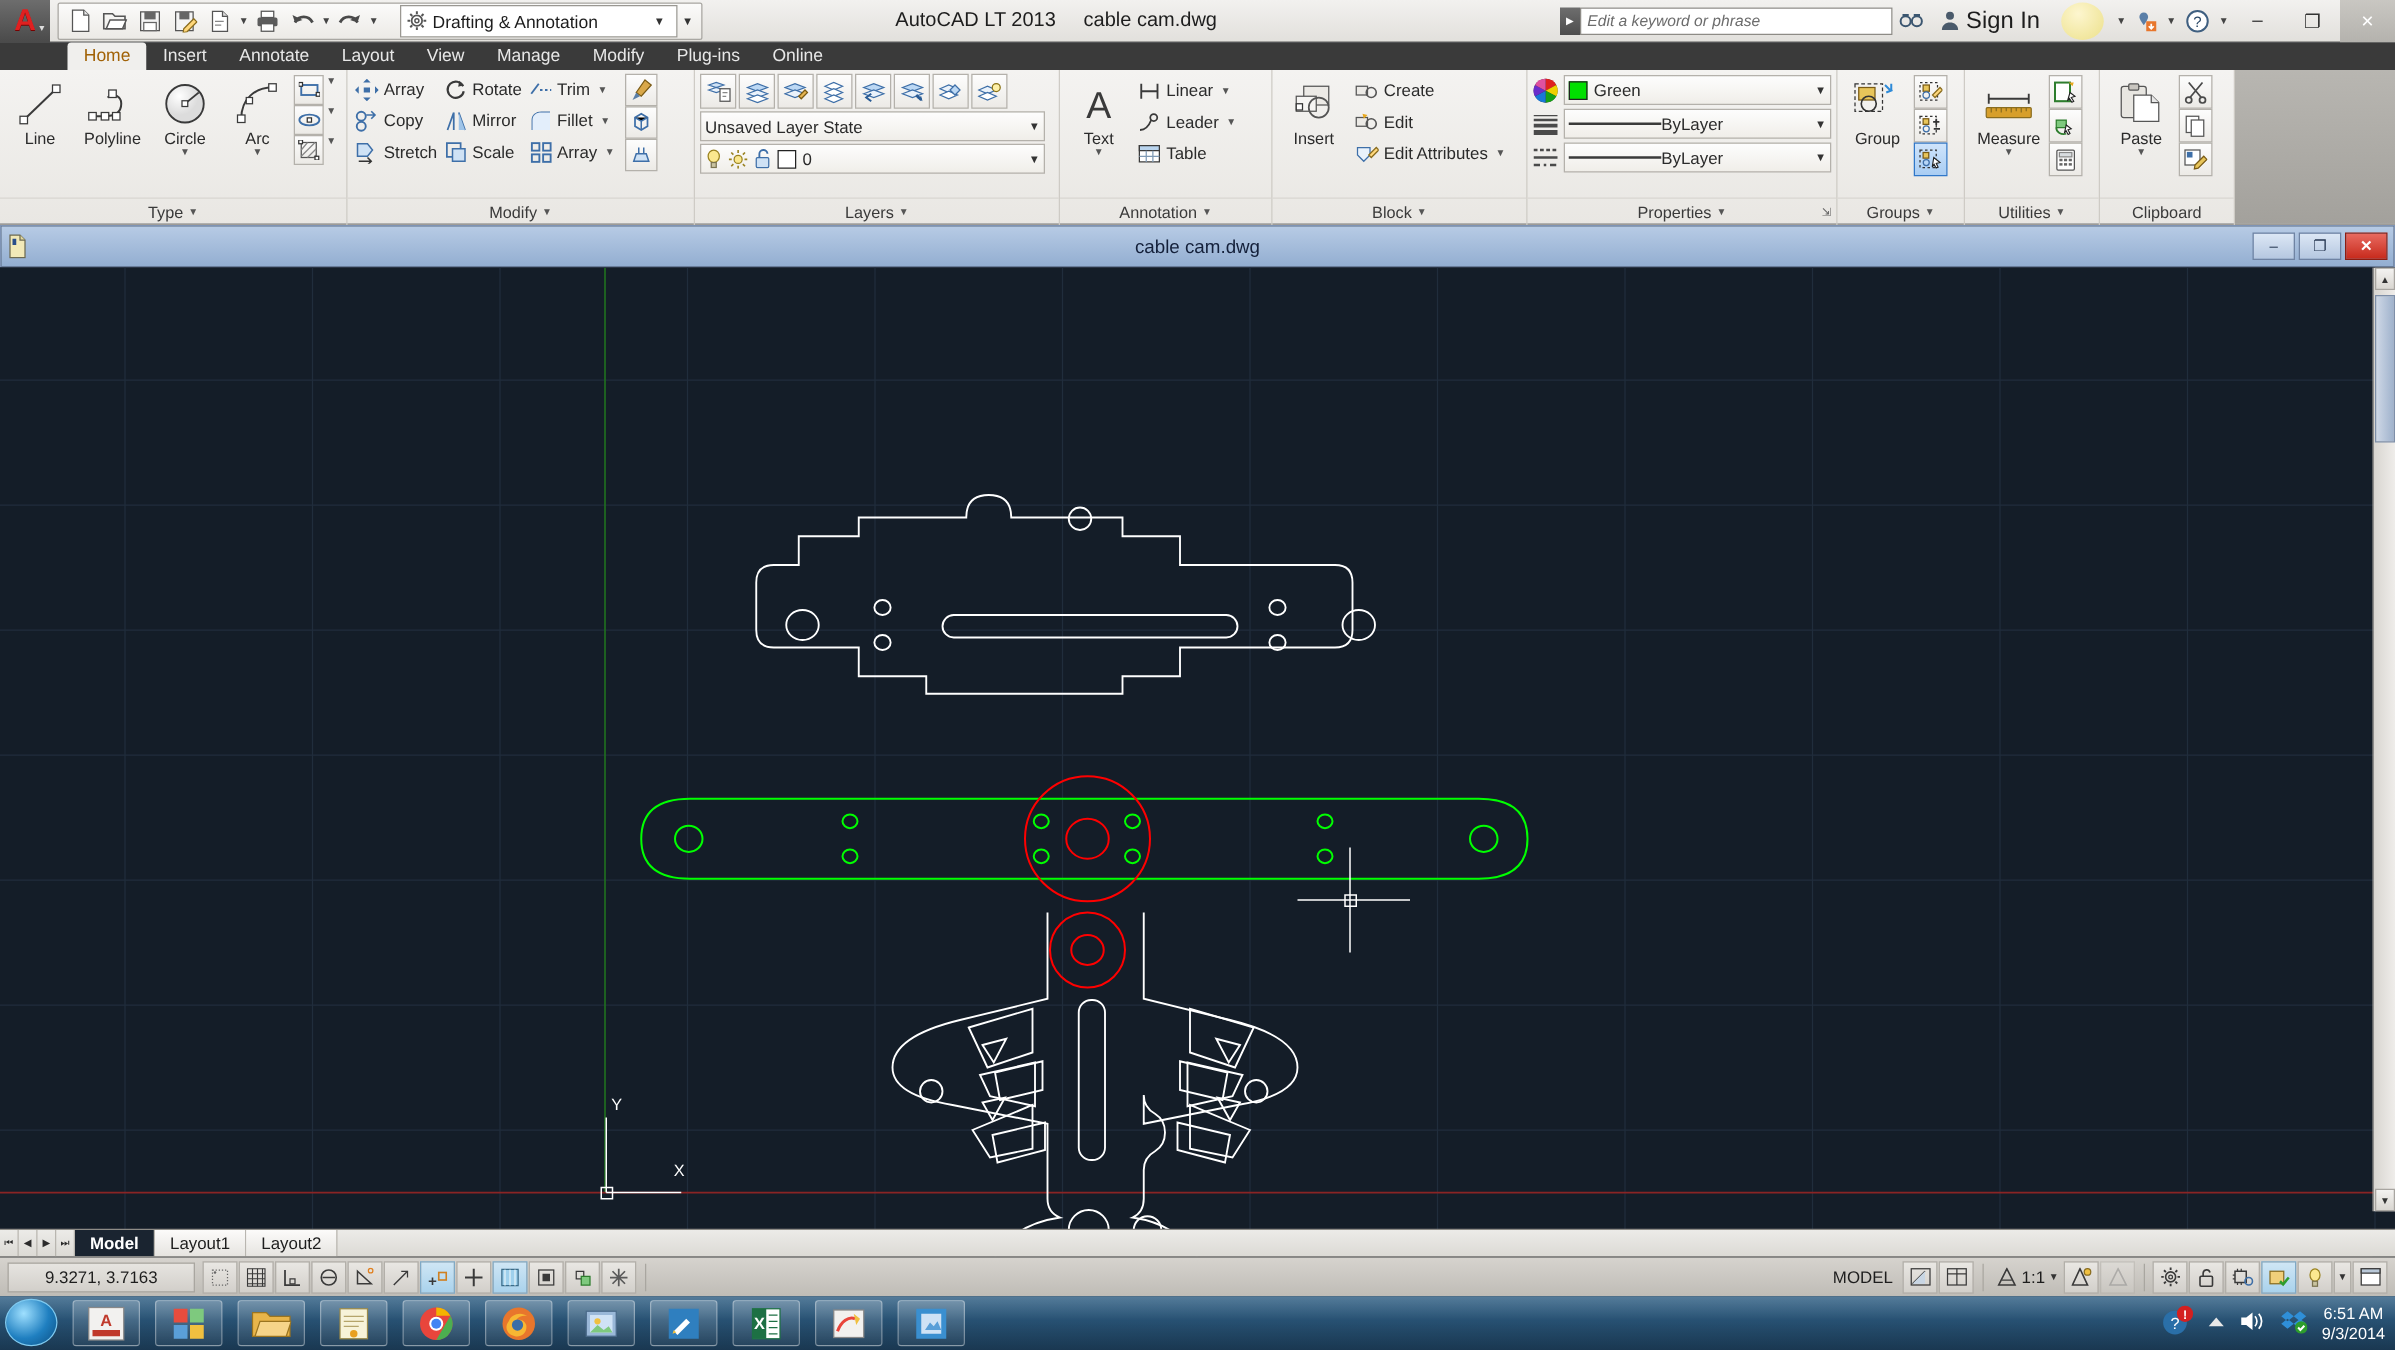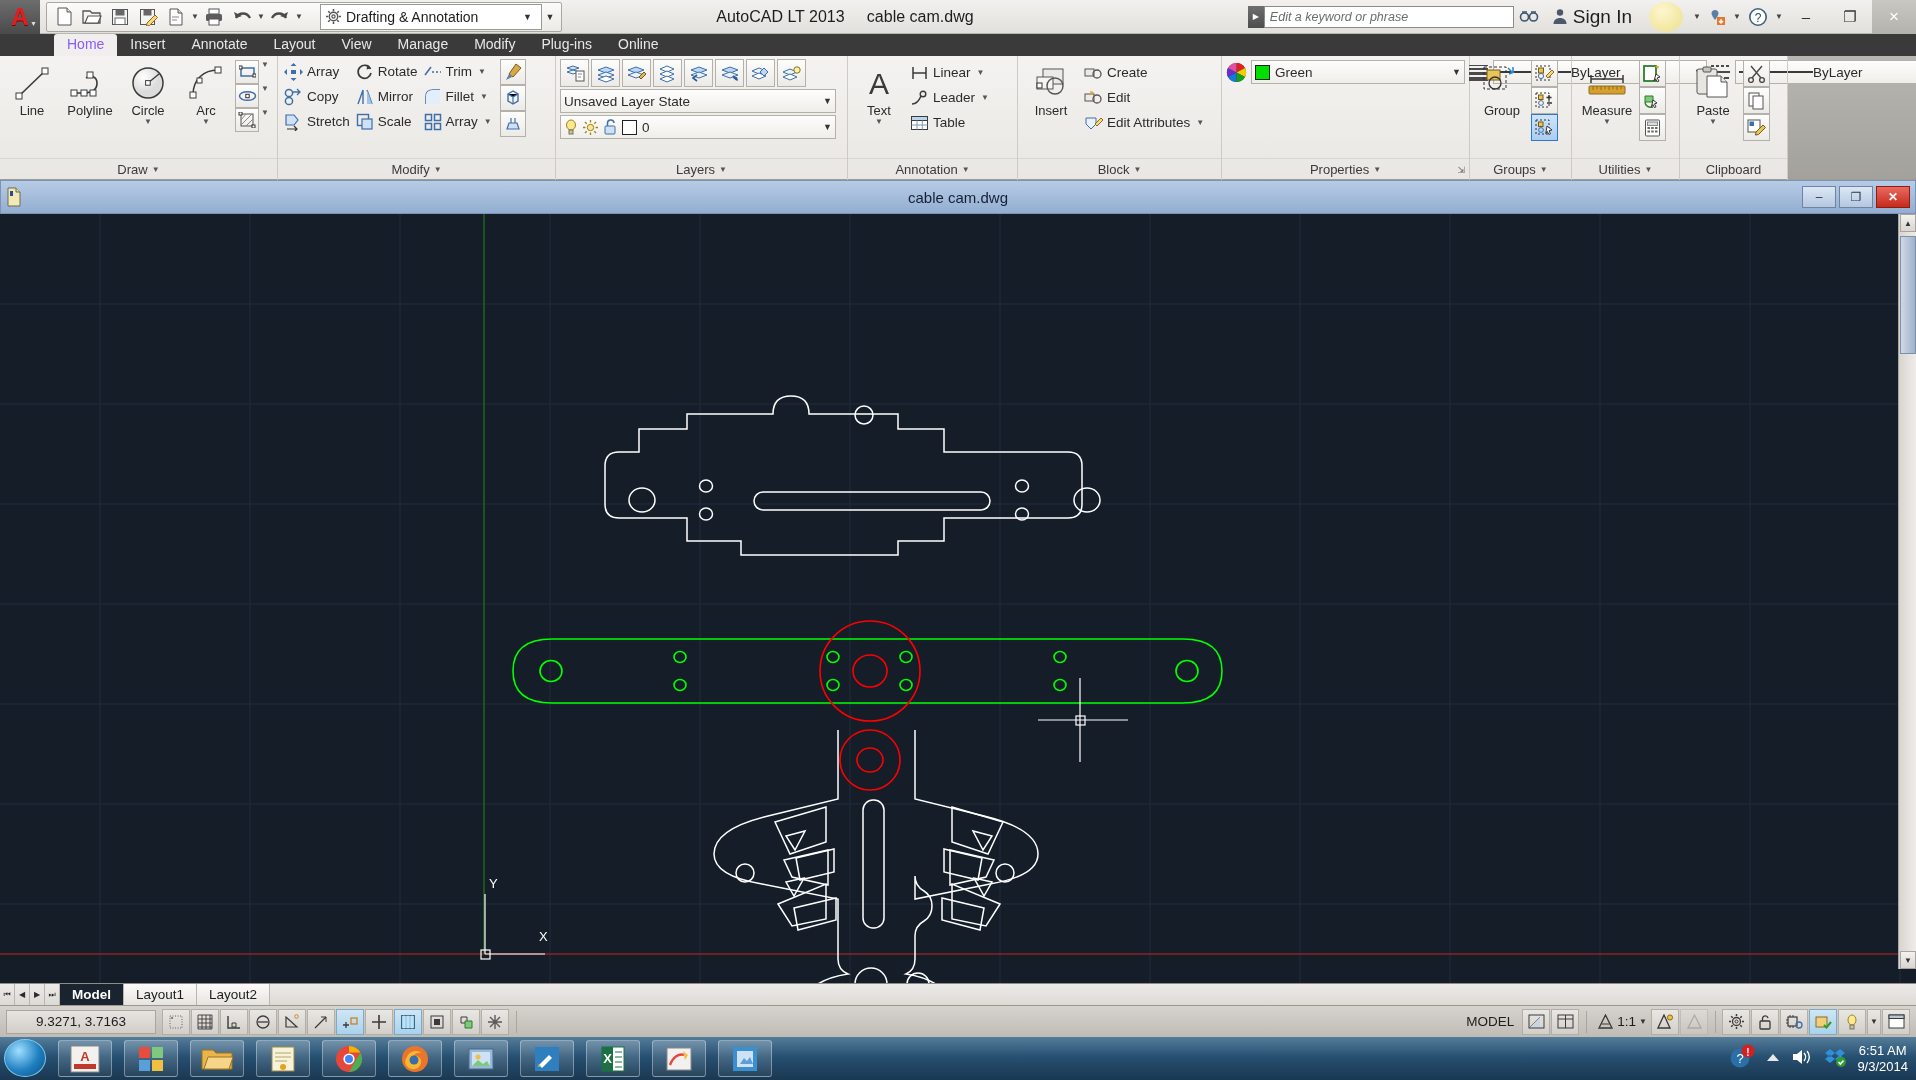"Home" .rtab.active { color: #8b5cf6 -> #a16207 }
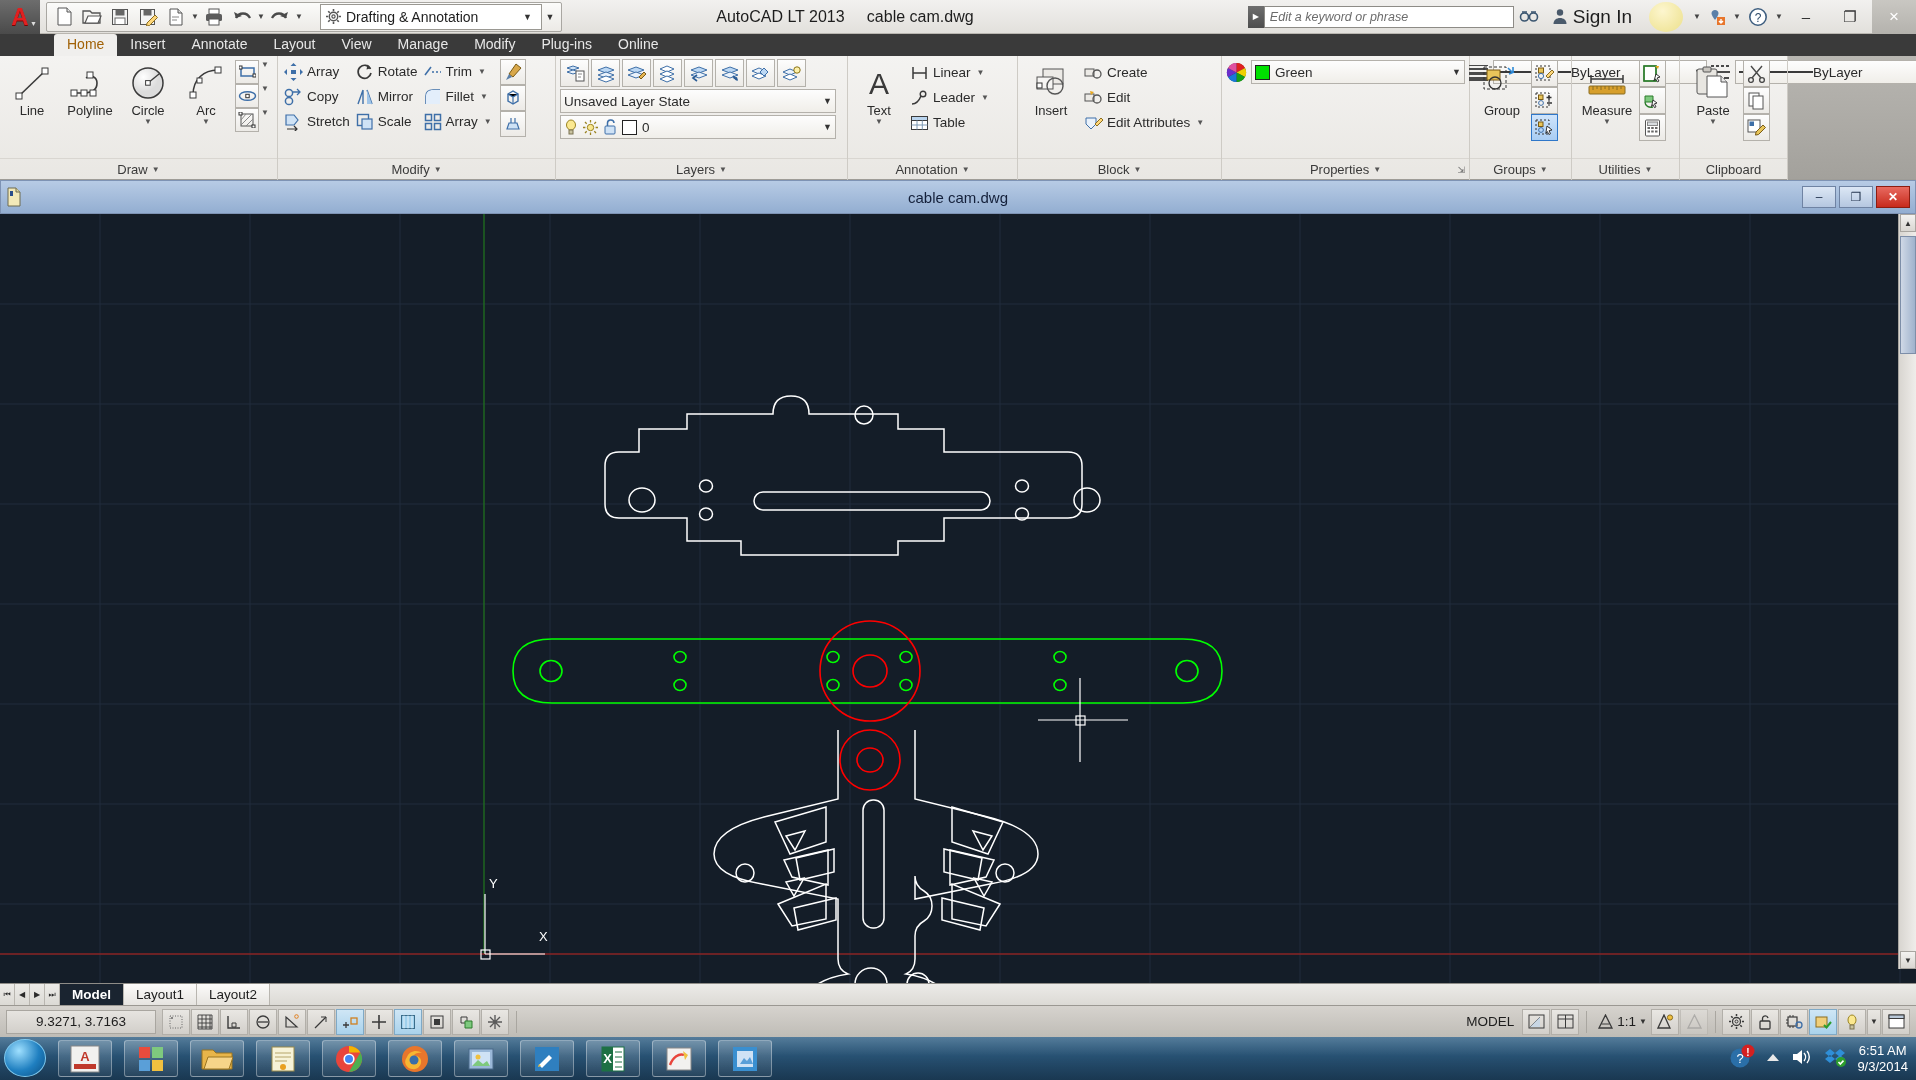"Green" div.panel-body { flex-direction: row -> column }
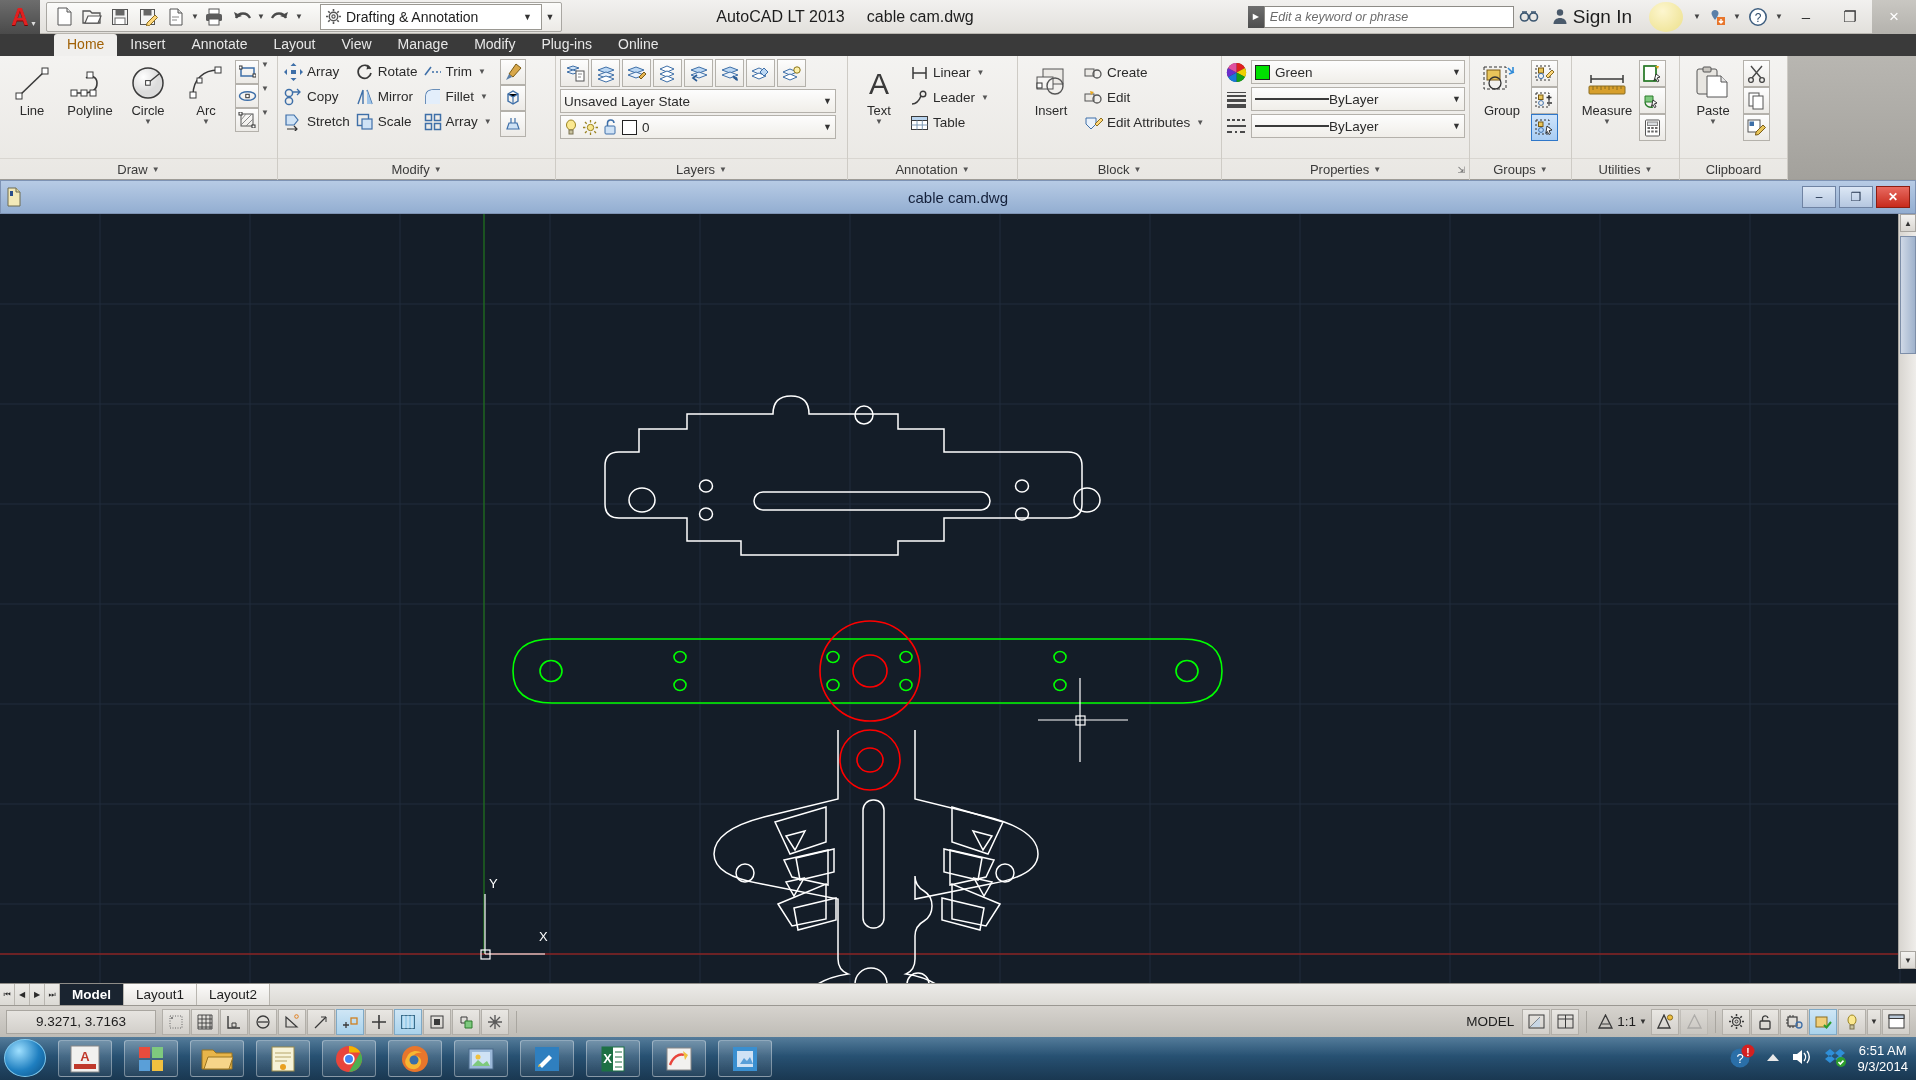"Draw" span { text: Draw -> Type }
